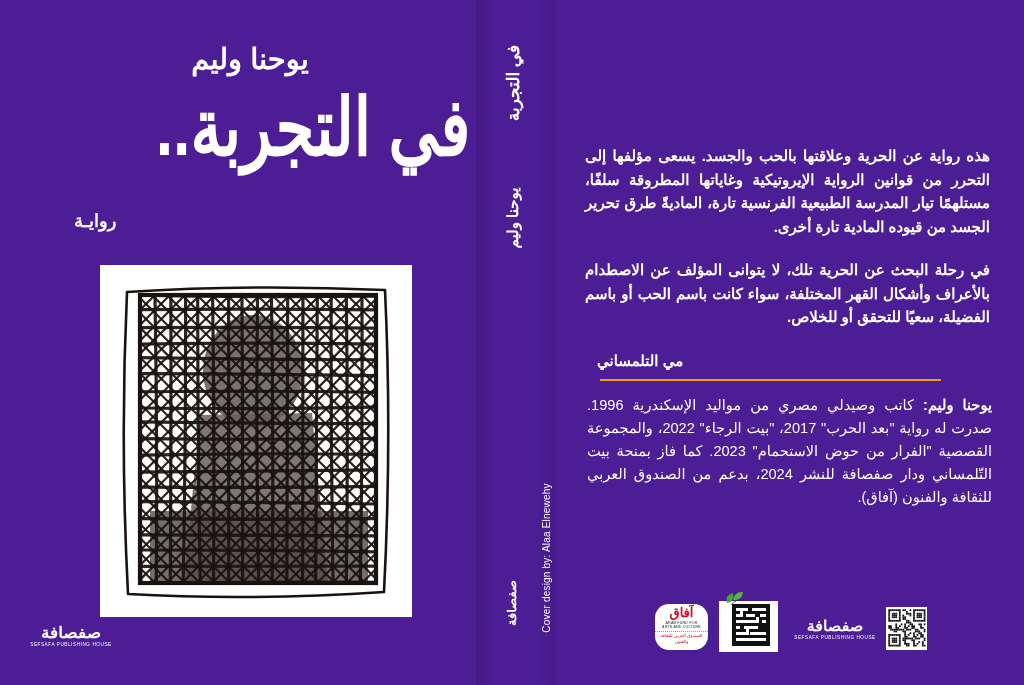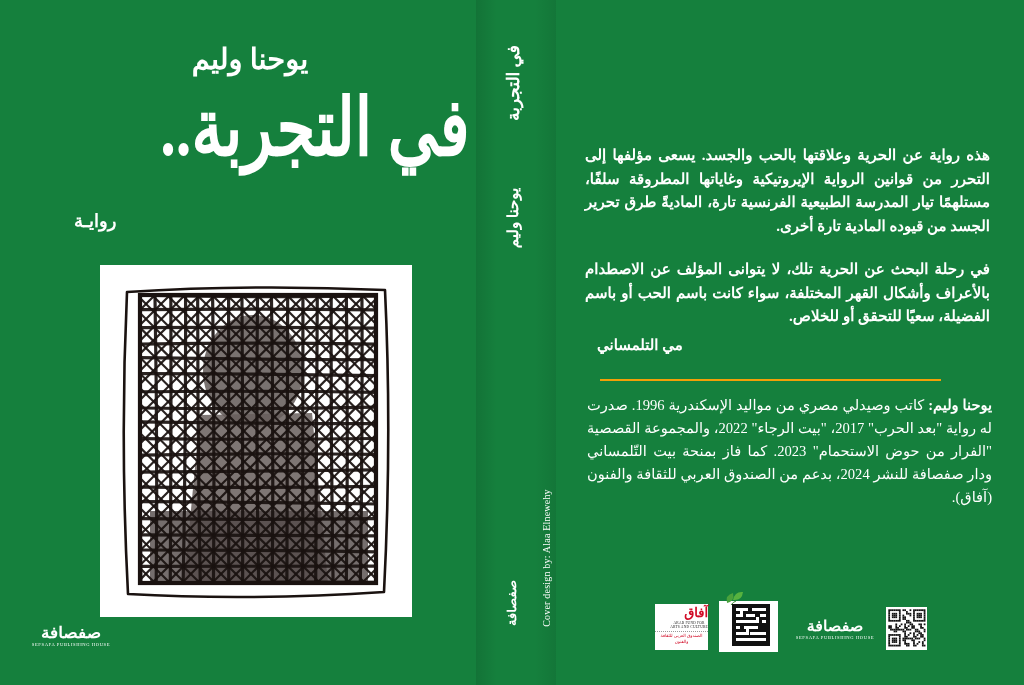"يوحنا وليم" .page { background: #15803d -> #4c1d95; font-family: Liberation Serif, serif -> Liberation Sans, sans-serif }
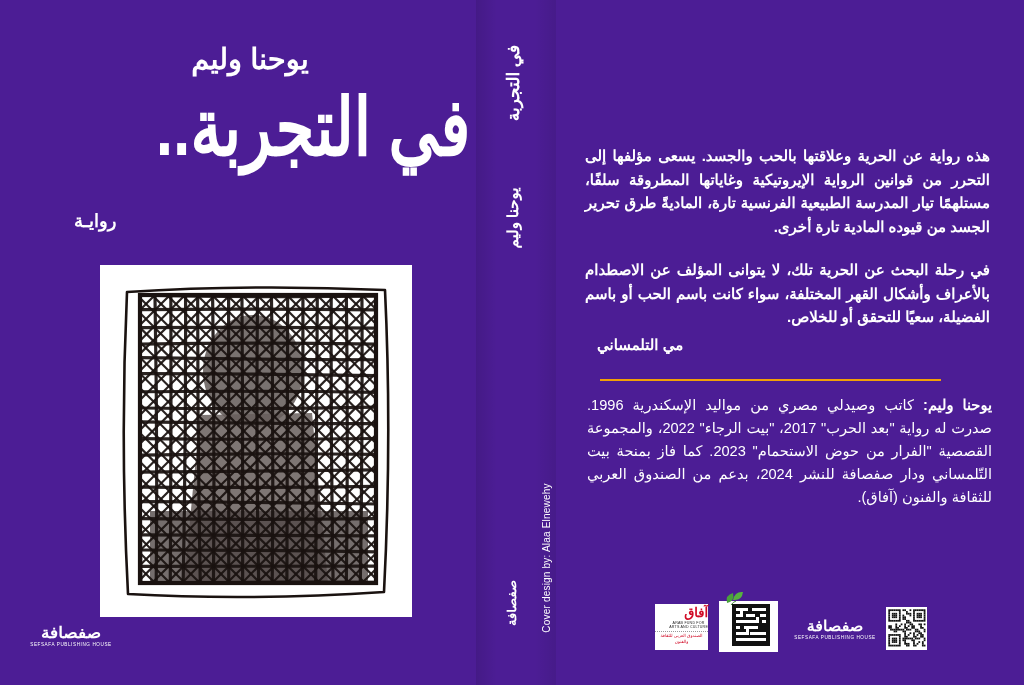"مي التلمساني" .sig { top: 336px -> 352px }
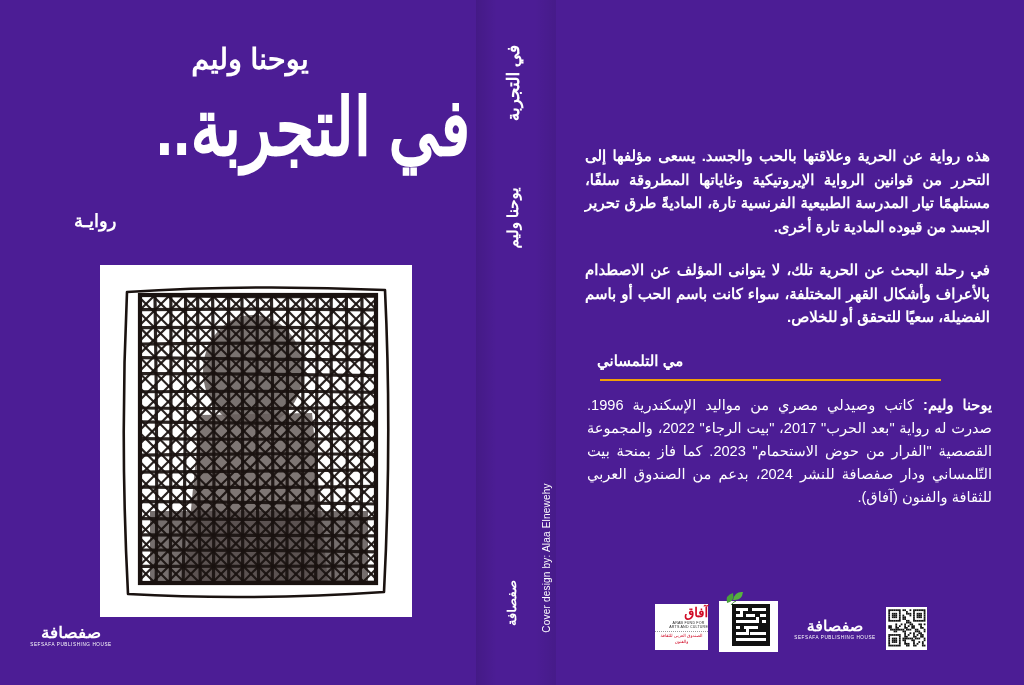"آفاق" .afac { align-items: flex-end -> center; border-radius: 0 -> 14px }
